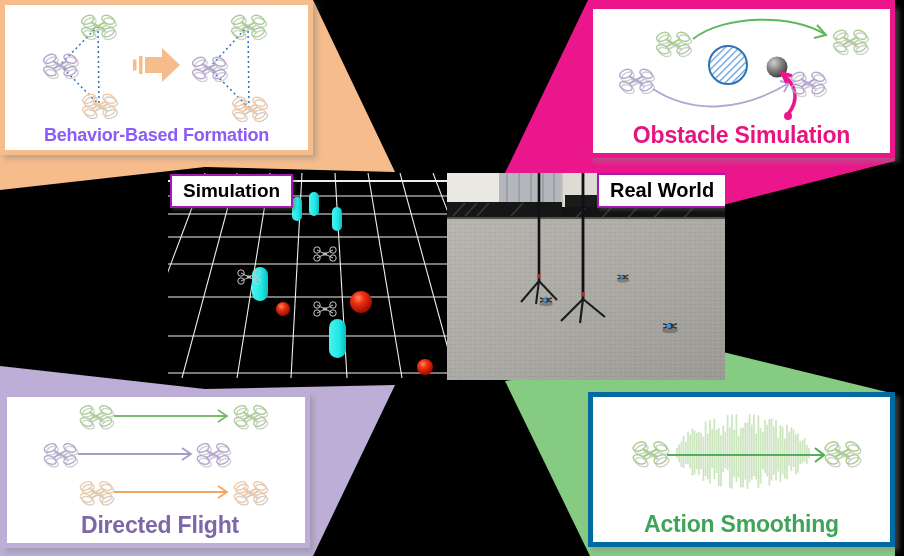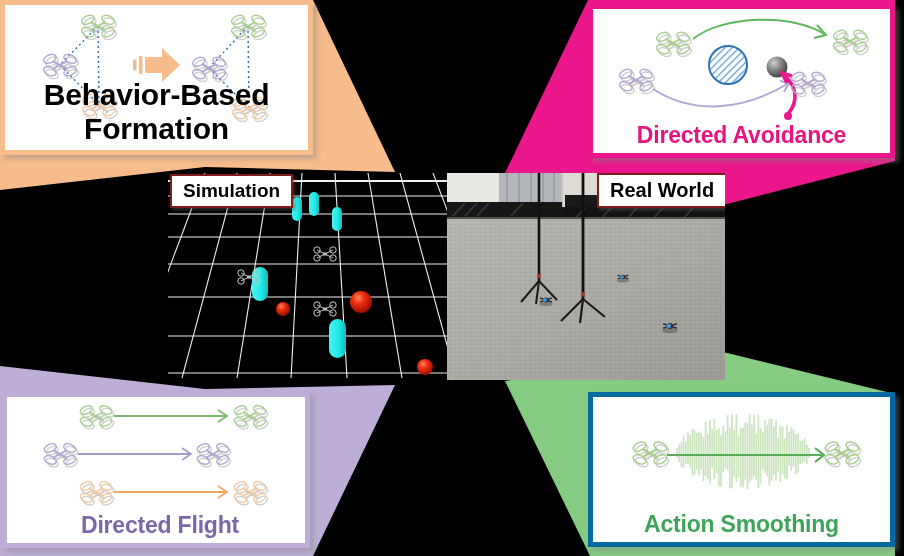"Behavior-Based Formation" .t-formation { color: #000000 -> #8b5cf6; font-size: 30px -> 18px }
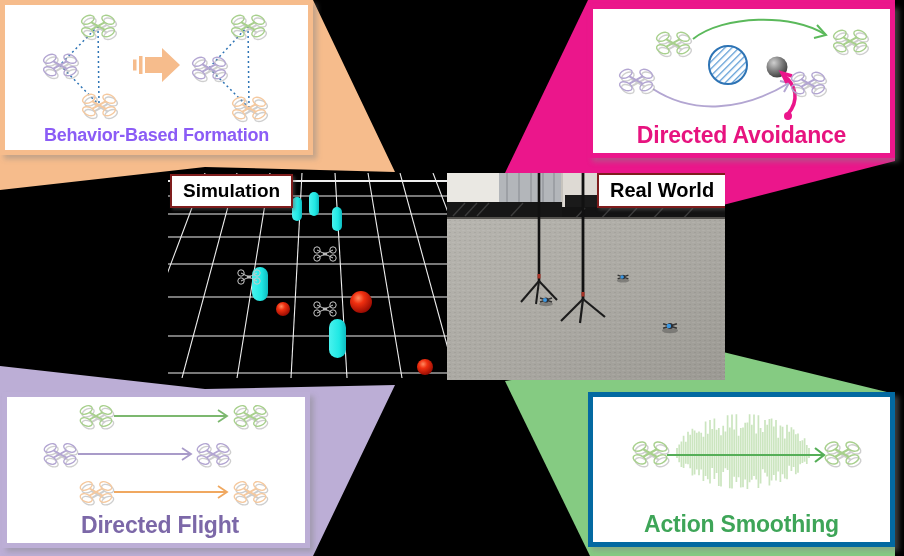"Directed Avoidance" div.ptitle { text: Directed Avoidance -> Obstacle Simulation }
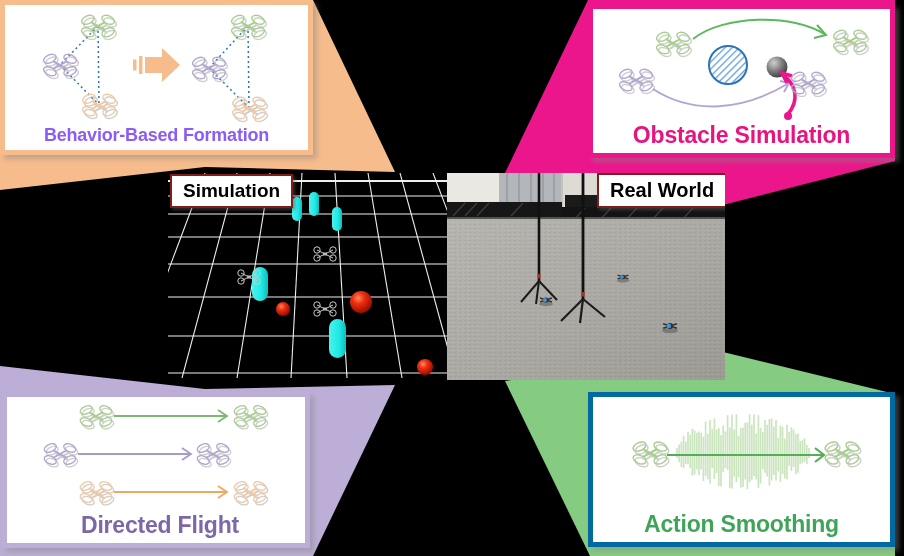"Simulation" .img-label { border: 2px solid #7f1d1d -> 2px solid #a21caf }
